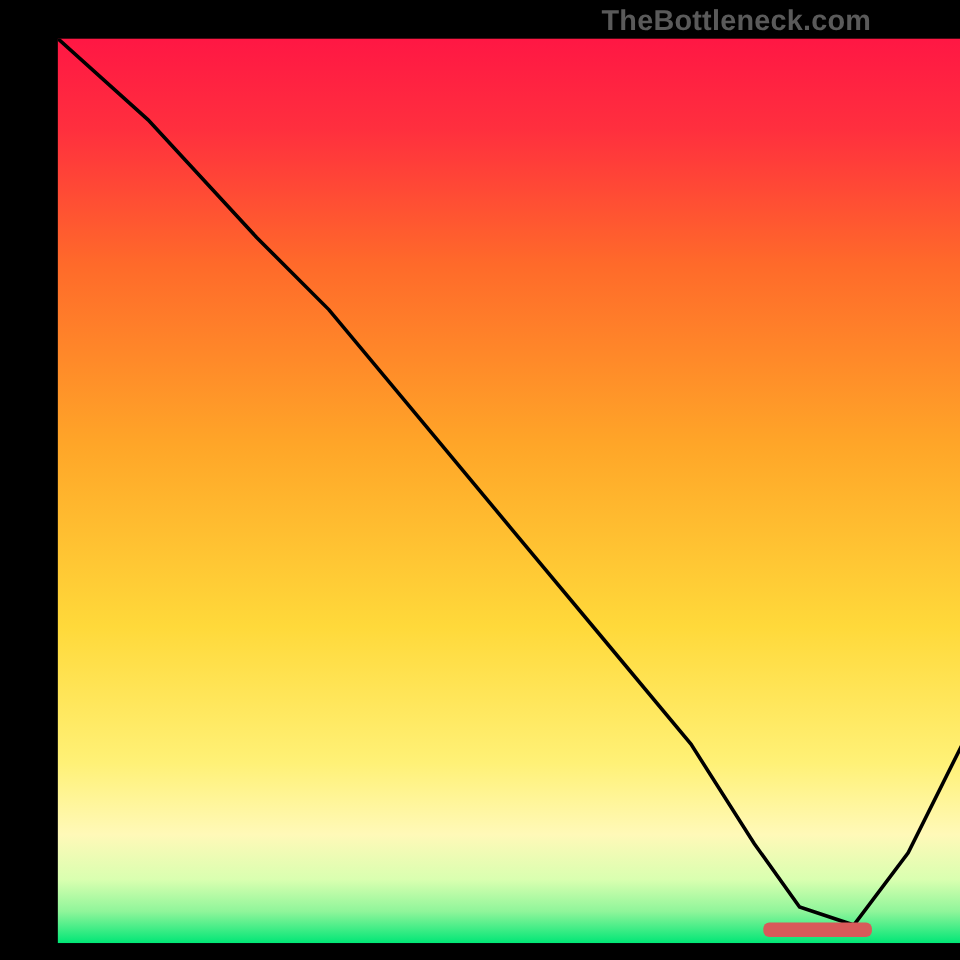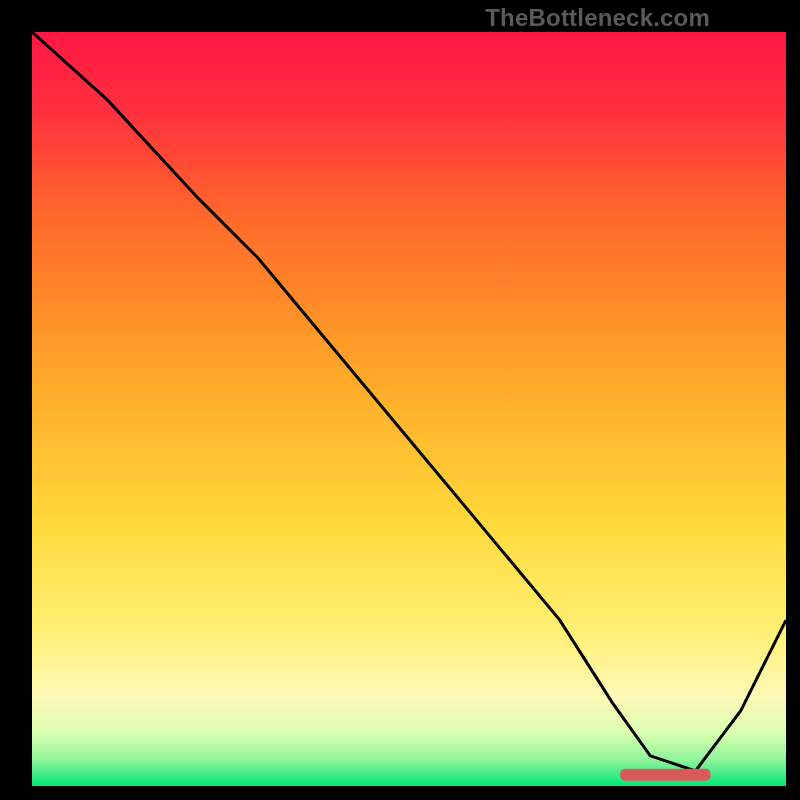"TheBottleneck.com" .frame { margin-left: none -> 16px }
